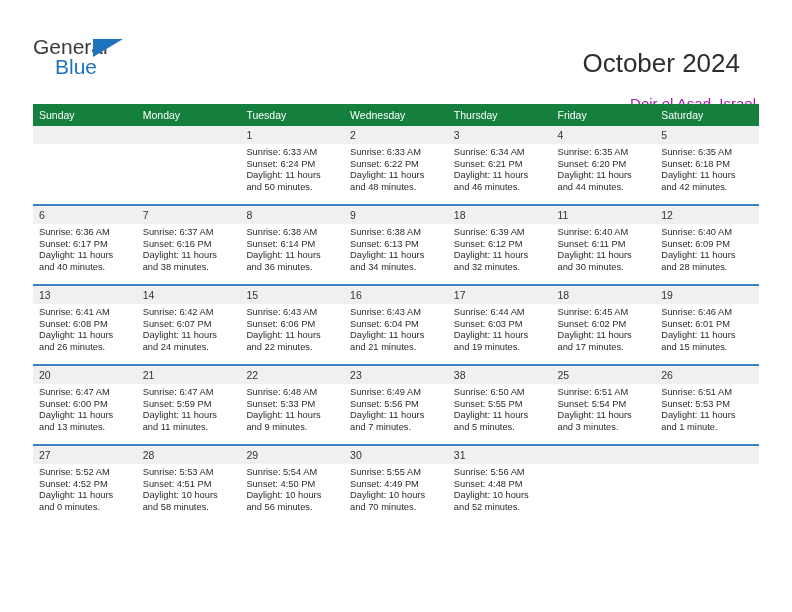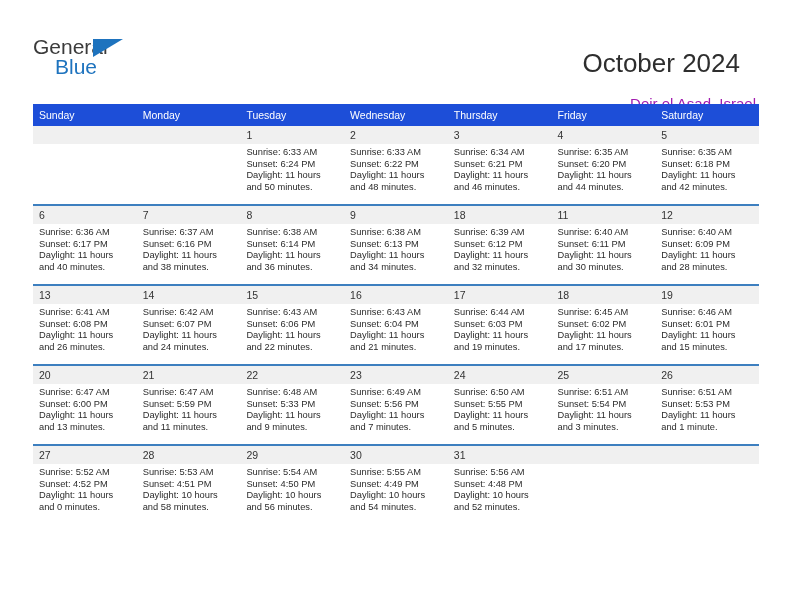"Sunday" .calendar th { background: #1d4ed8 -> #15803d }
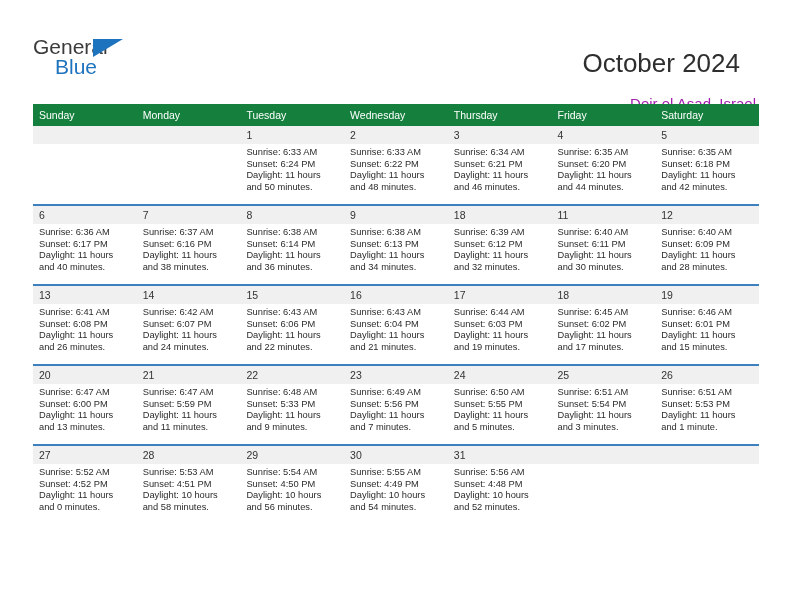"24" div.daynum { text: 24 -> 38 }
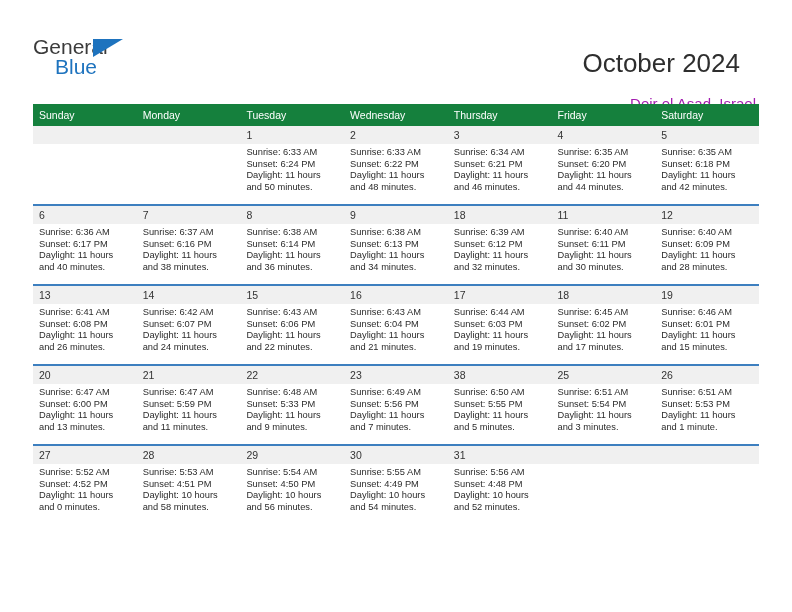"Daylight: 10 hours and 54" div.daylight { text: 54 -> 70 }
